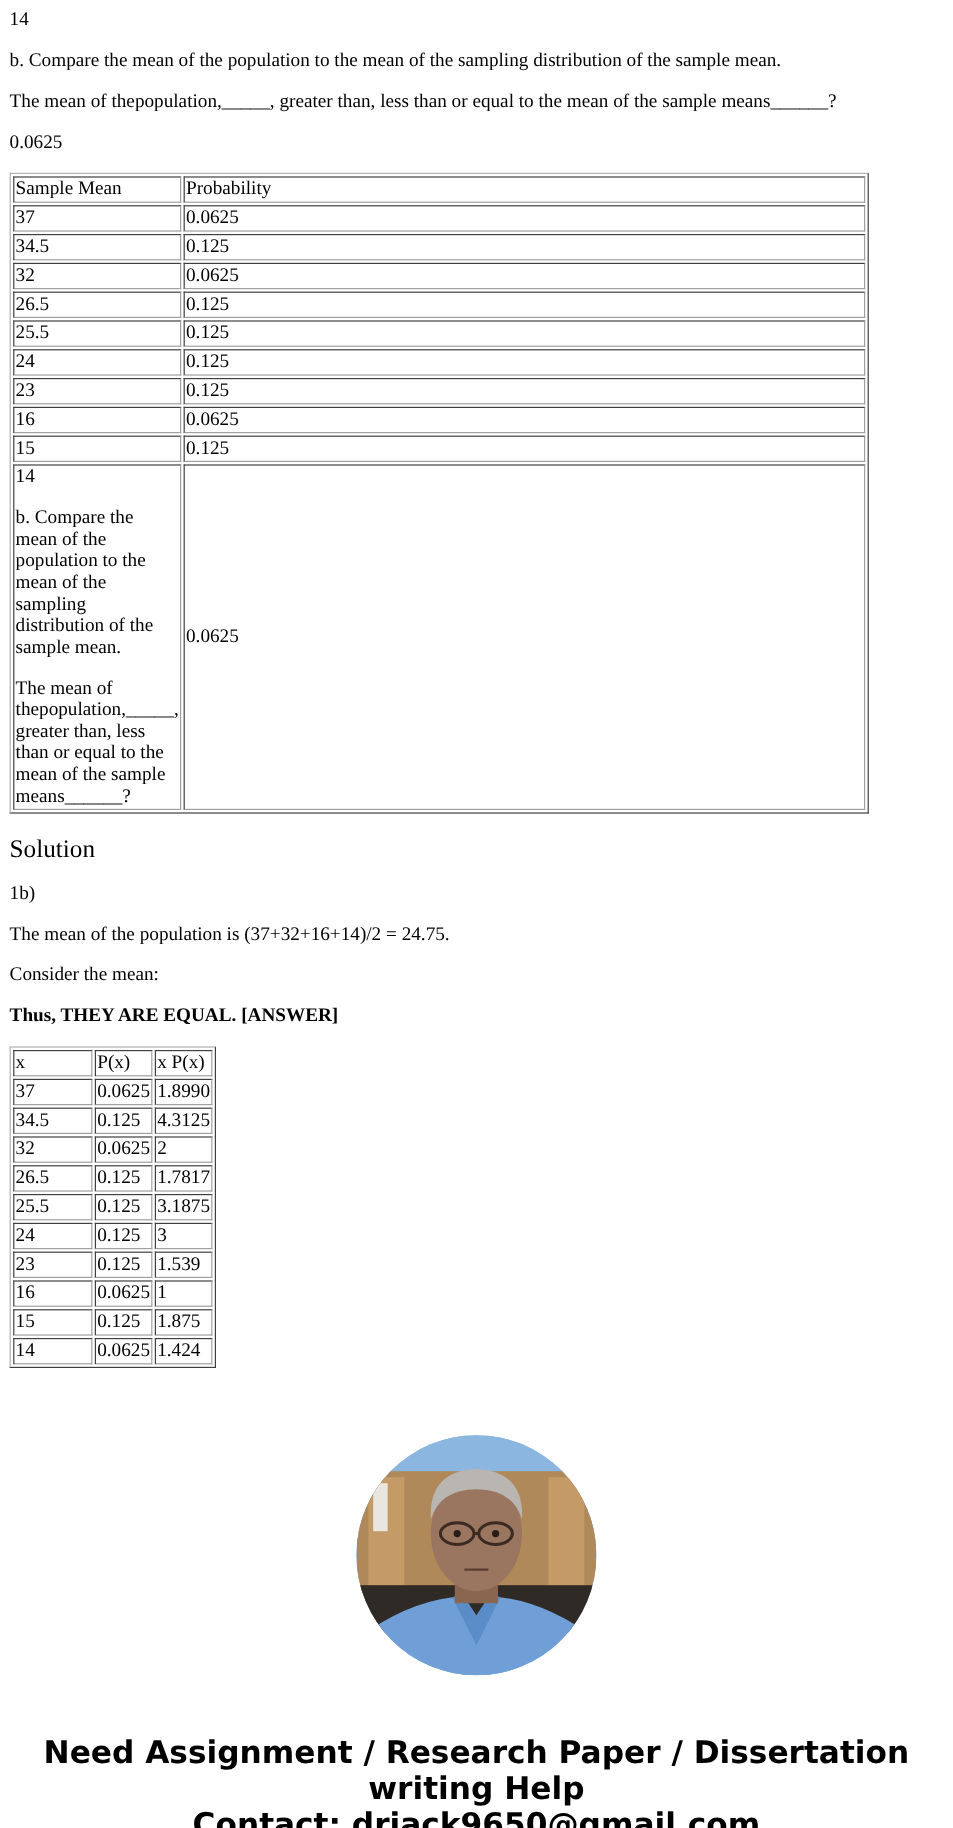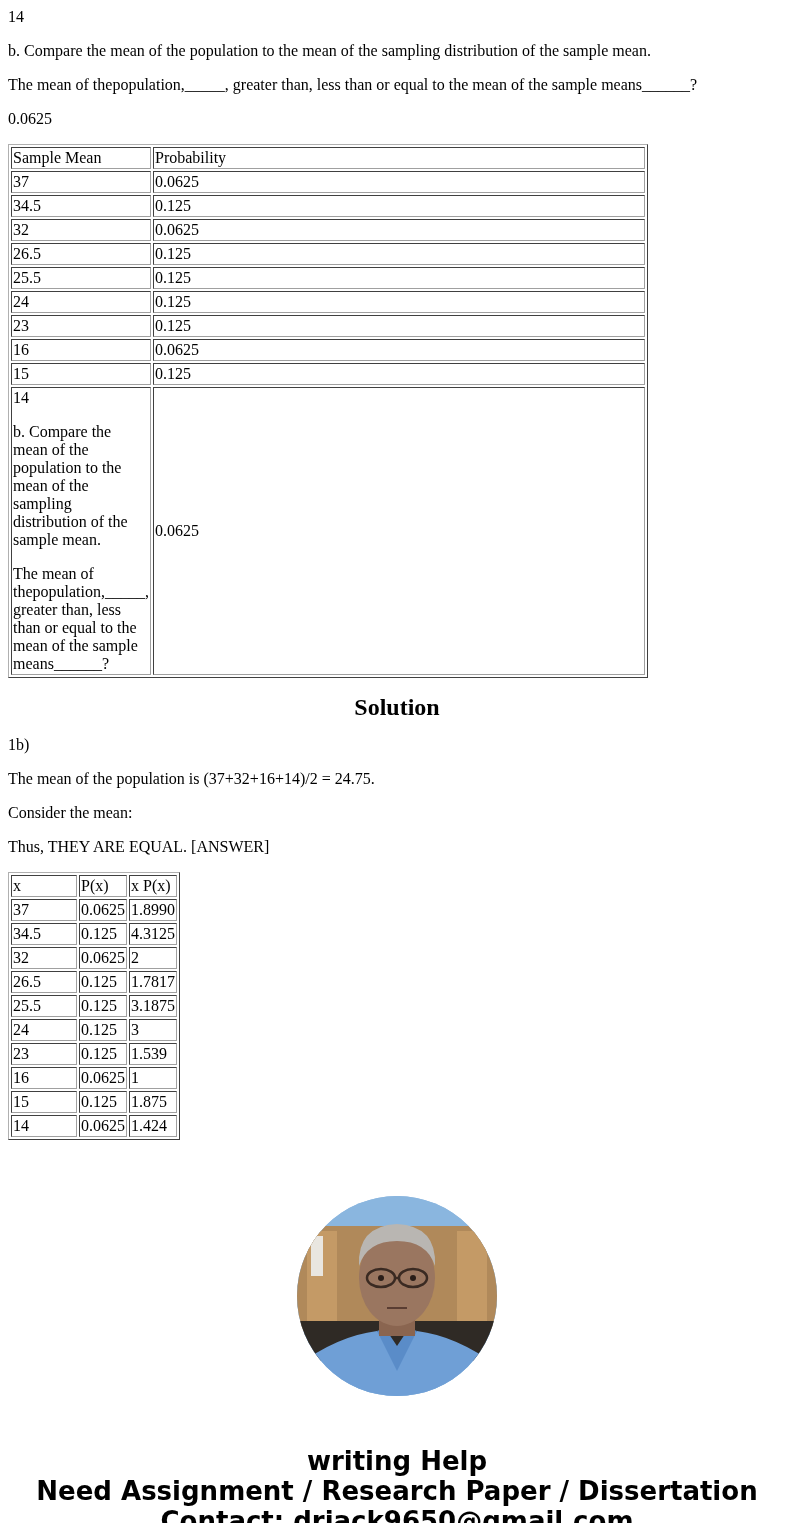"Sample Mean" table.dist { width: 640px -> 716px }
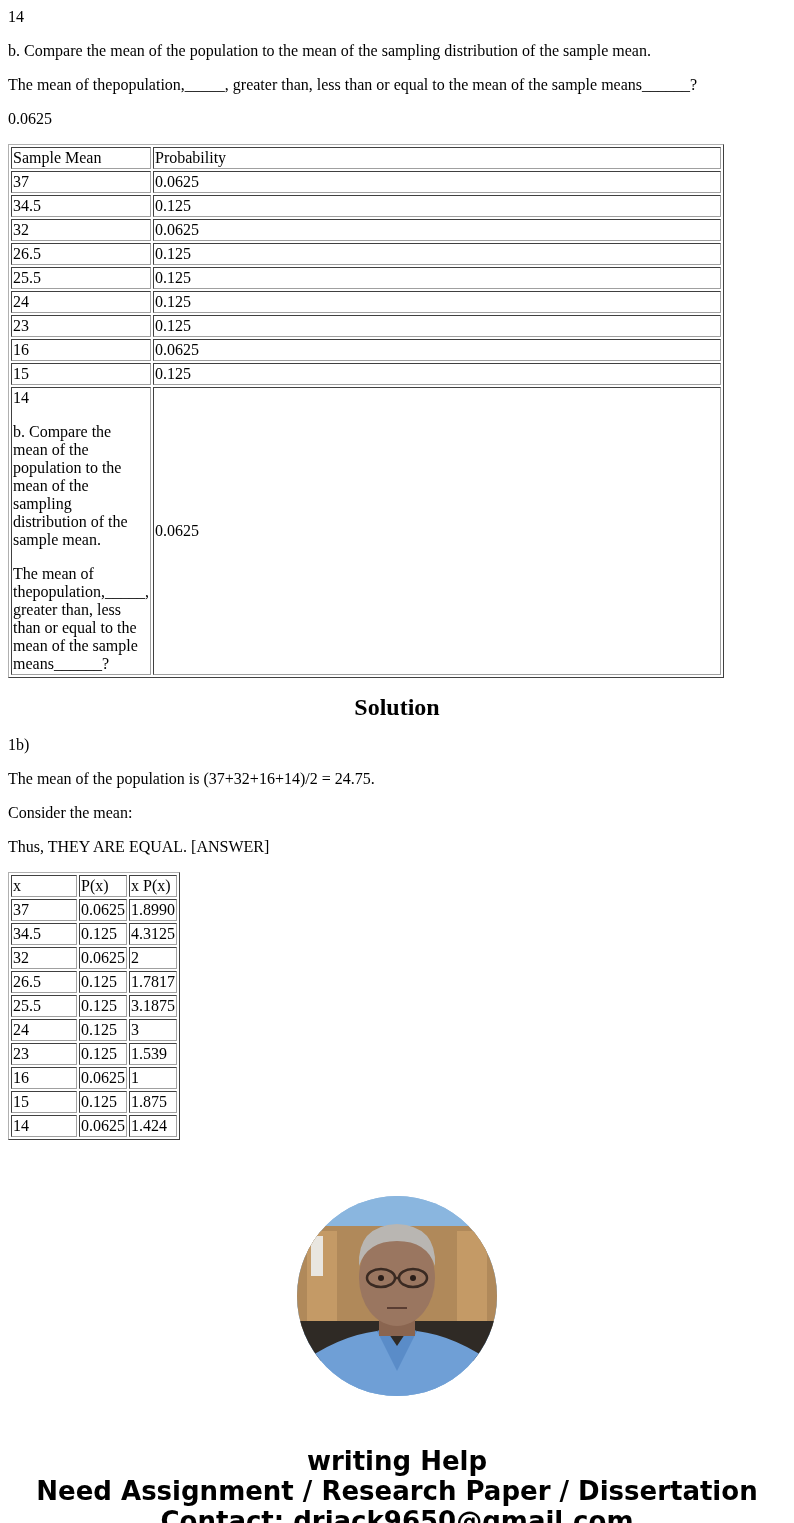"Solution" h3.solution { font-size: 24px -> 21px; font-weight: bold -> normal; text-align: center -> none }
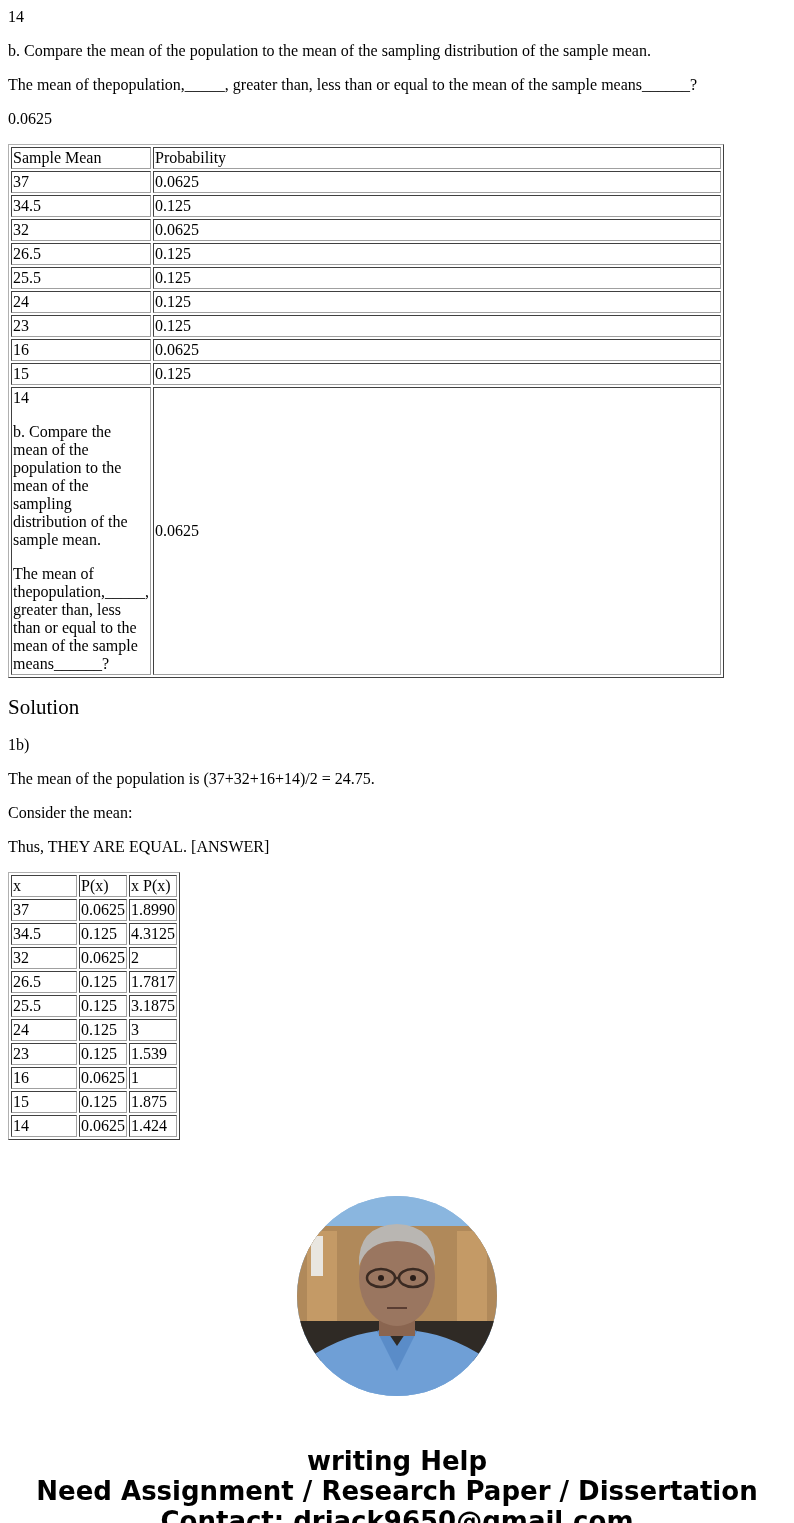"Thus, THEY ARE EQUAL. [ANSWER]" p.answer { font-weight: normal -> bold }
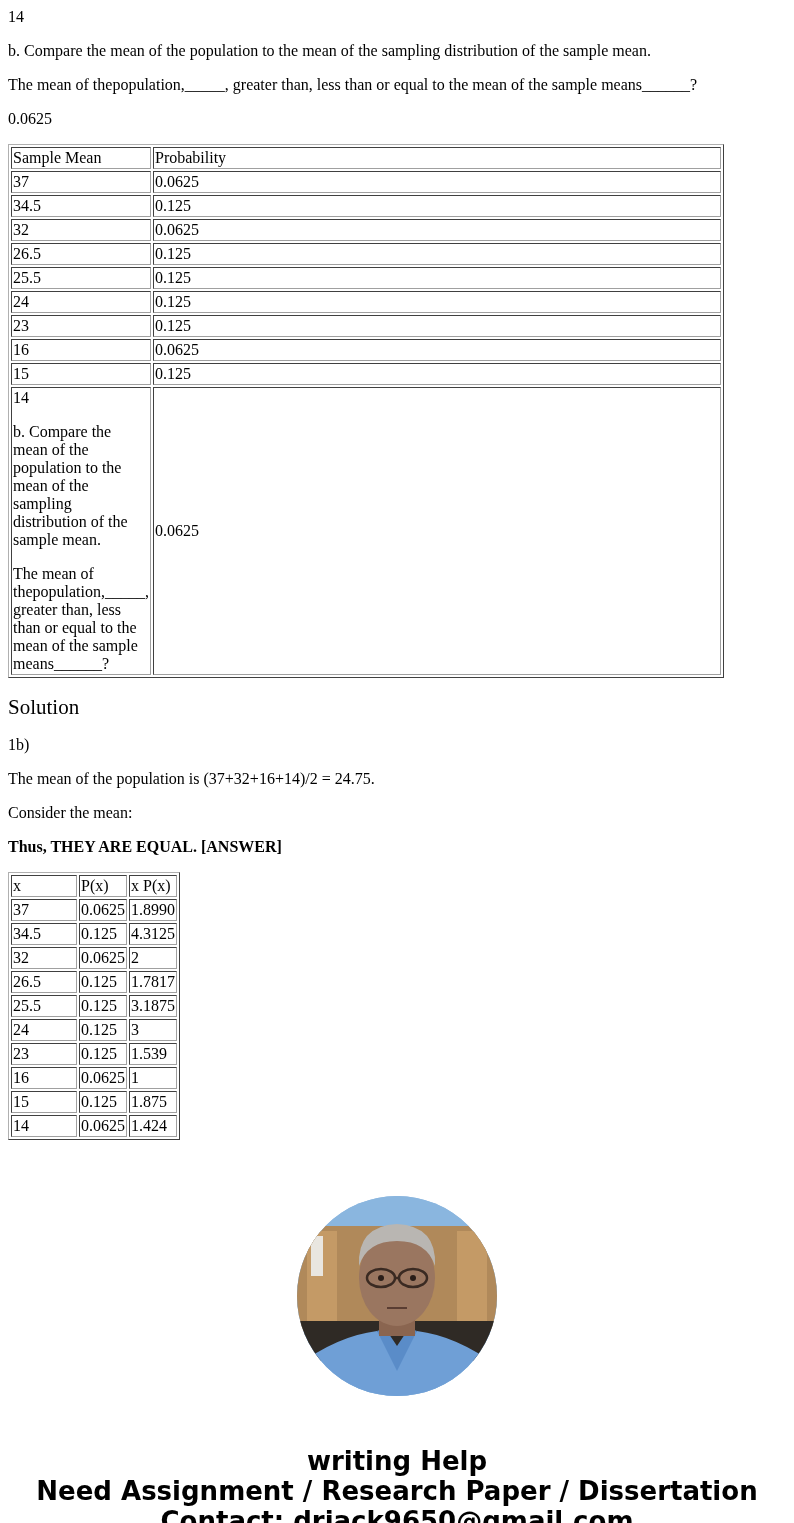"writing Help" div { order: before "Need Assignment / Research Paper" -> after "Need Assignment / Research Paper" }
